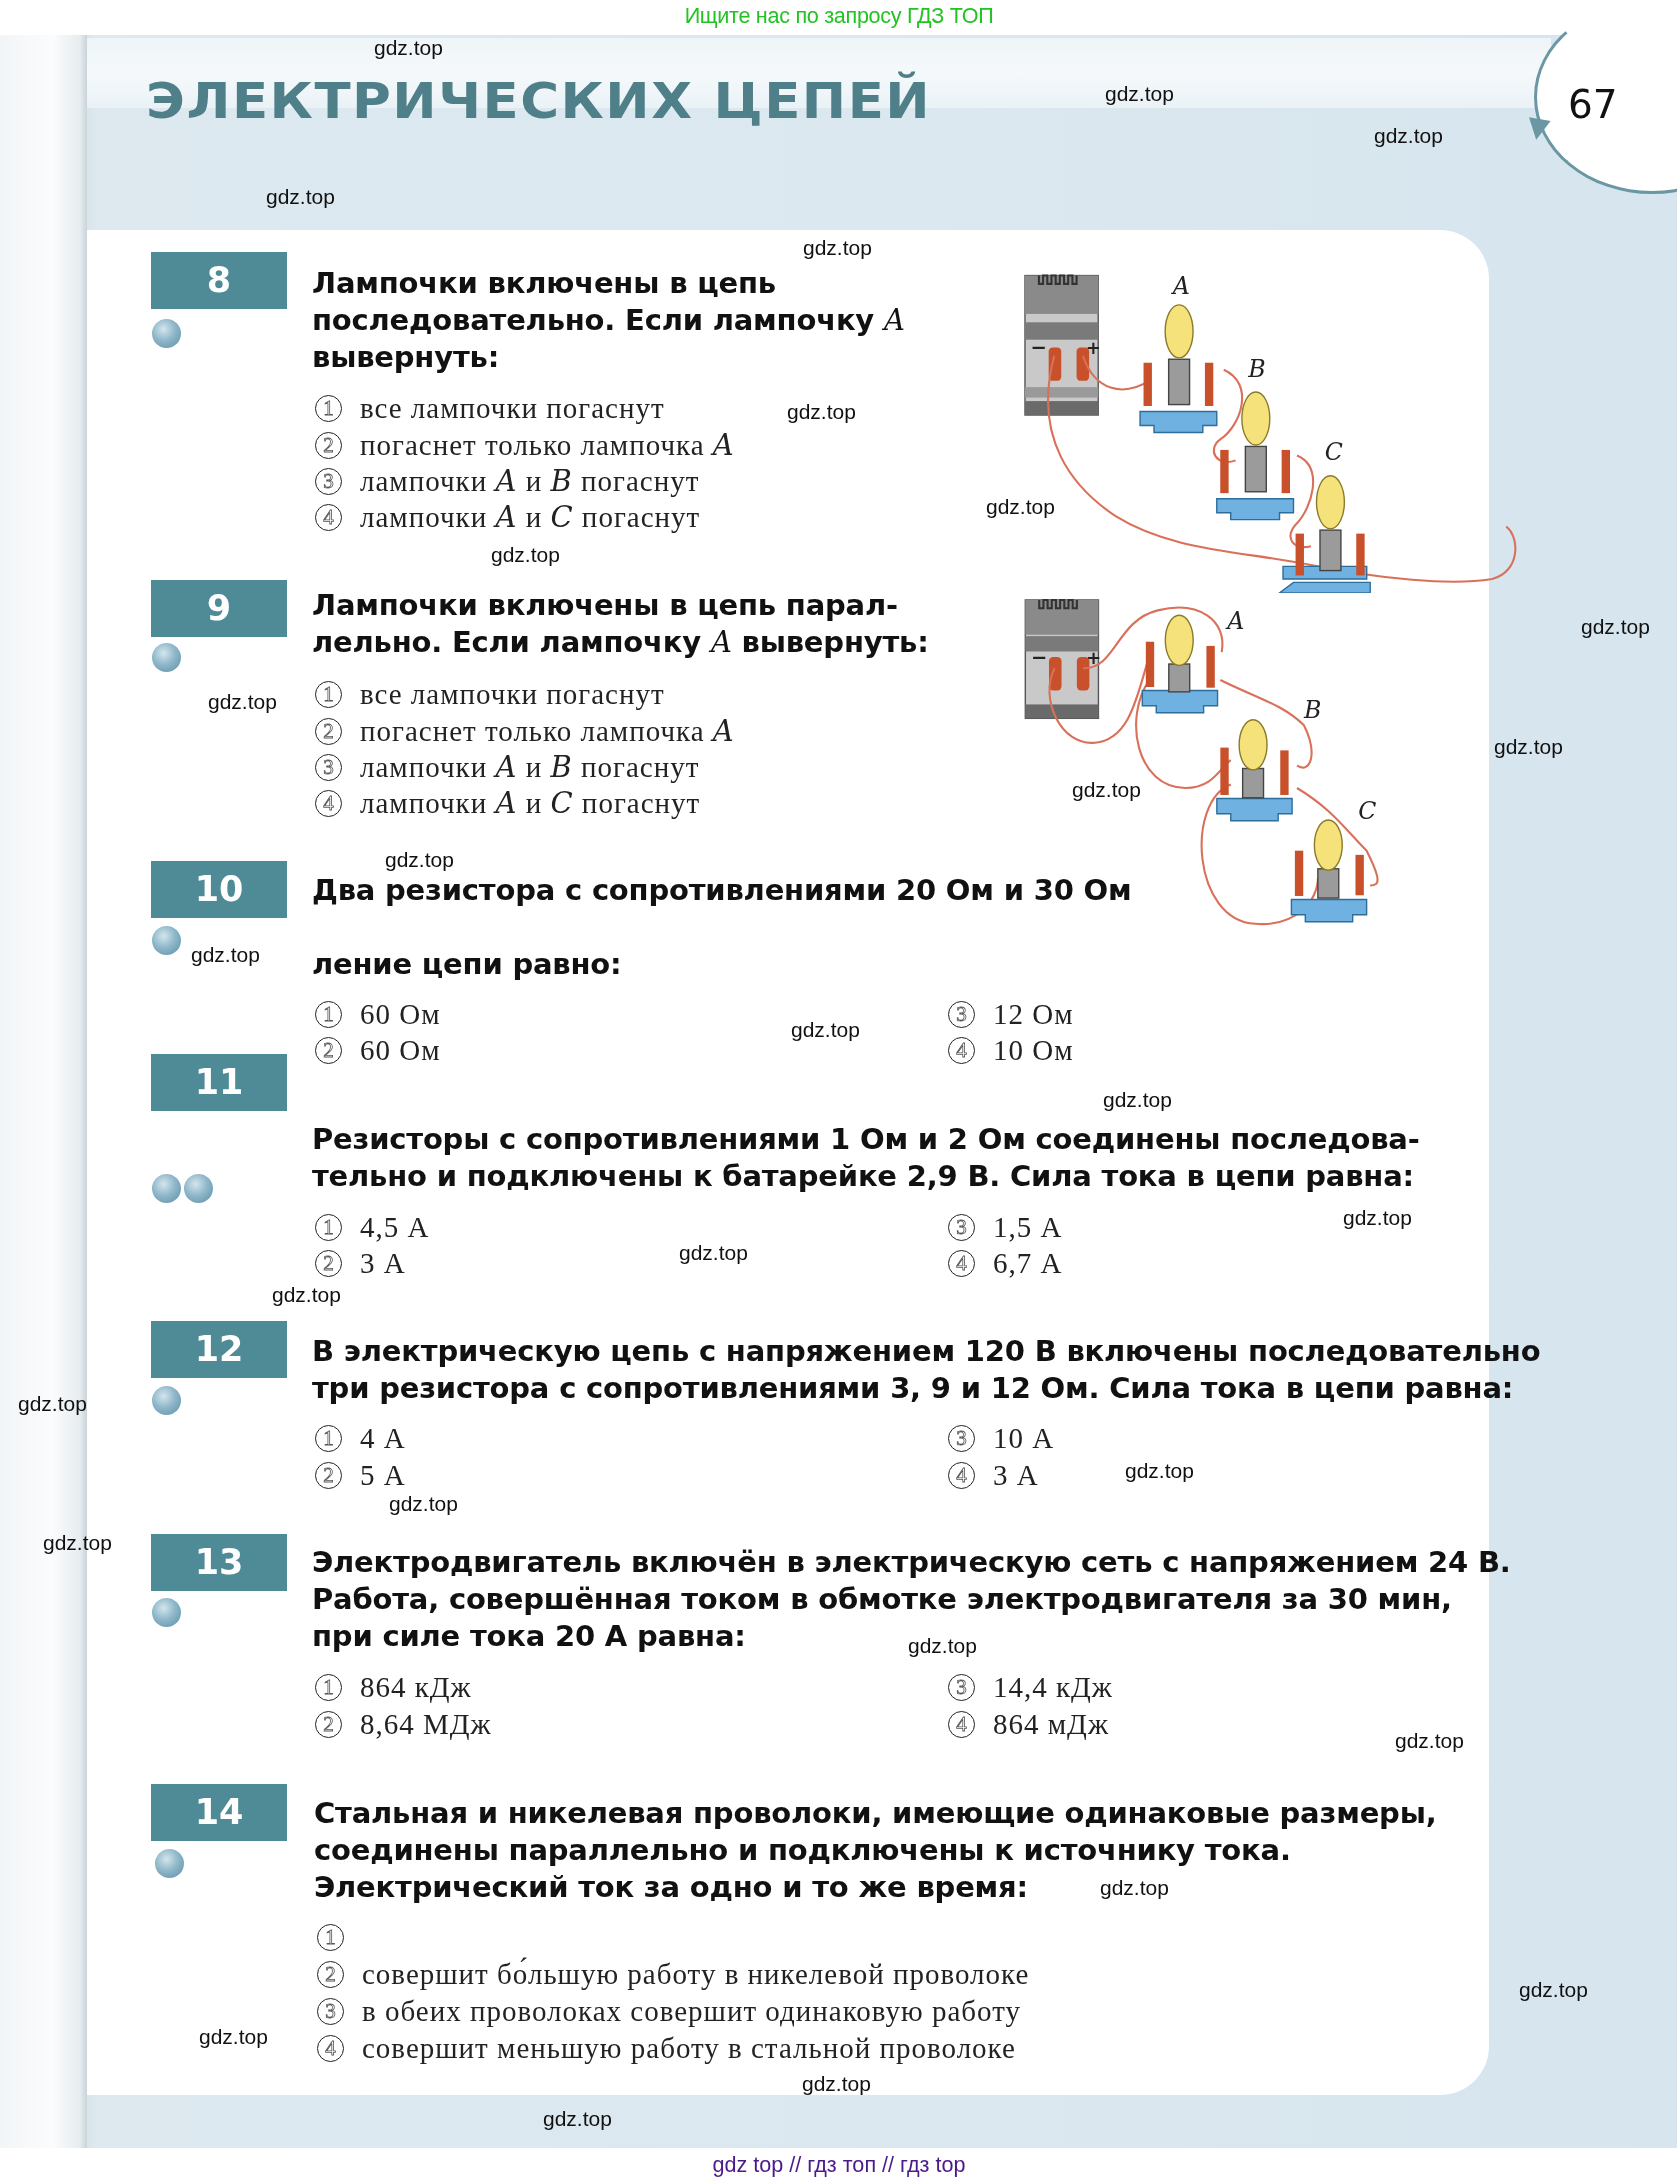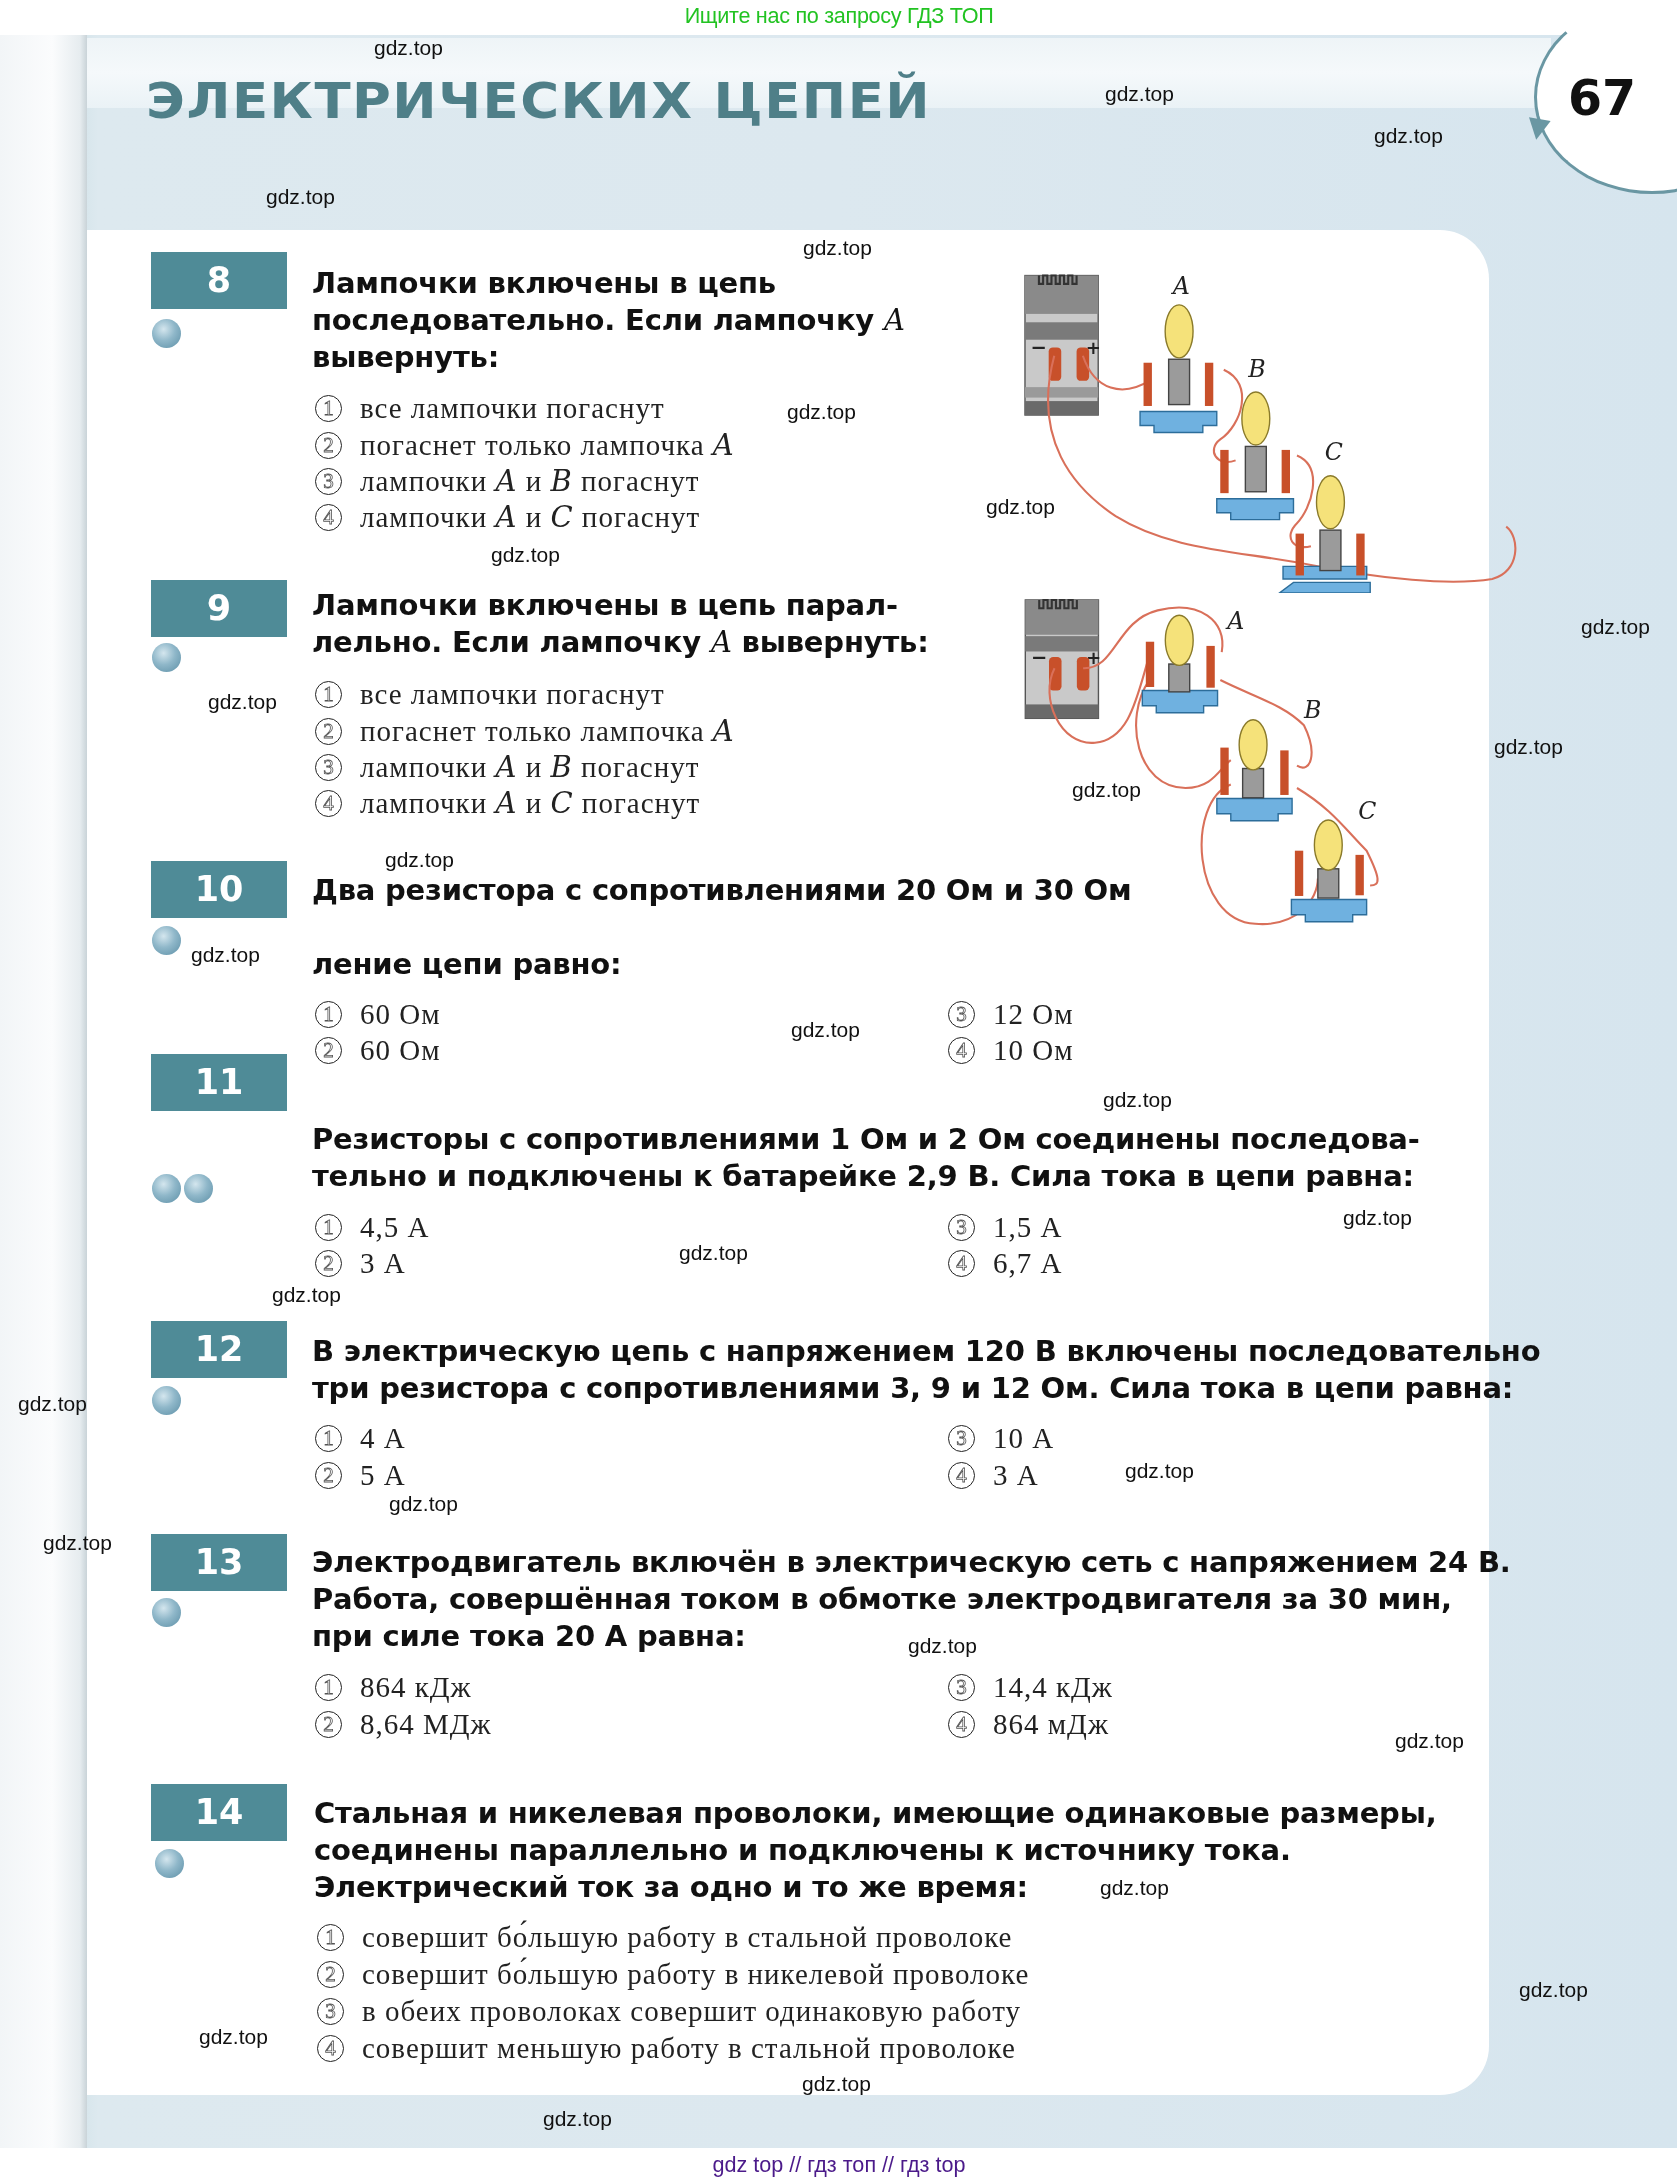"67" .page-num { font-size: 49px -> 39px; font-weight: 700 -> 400; top: 70px -> 82px }
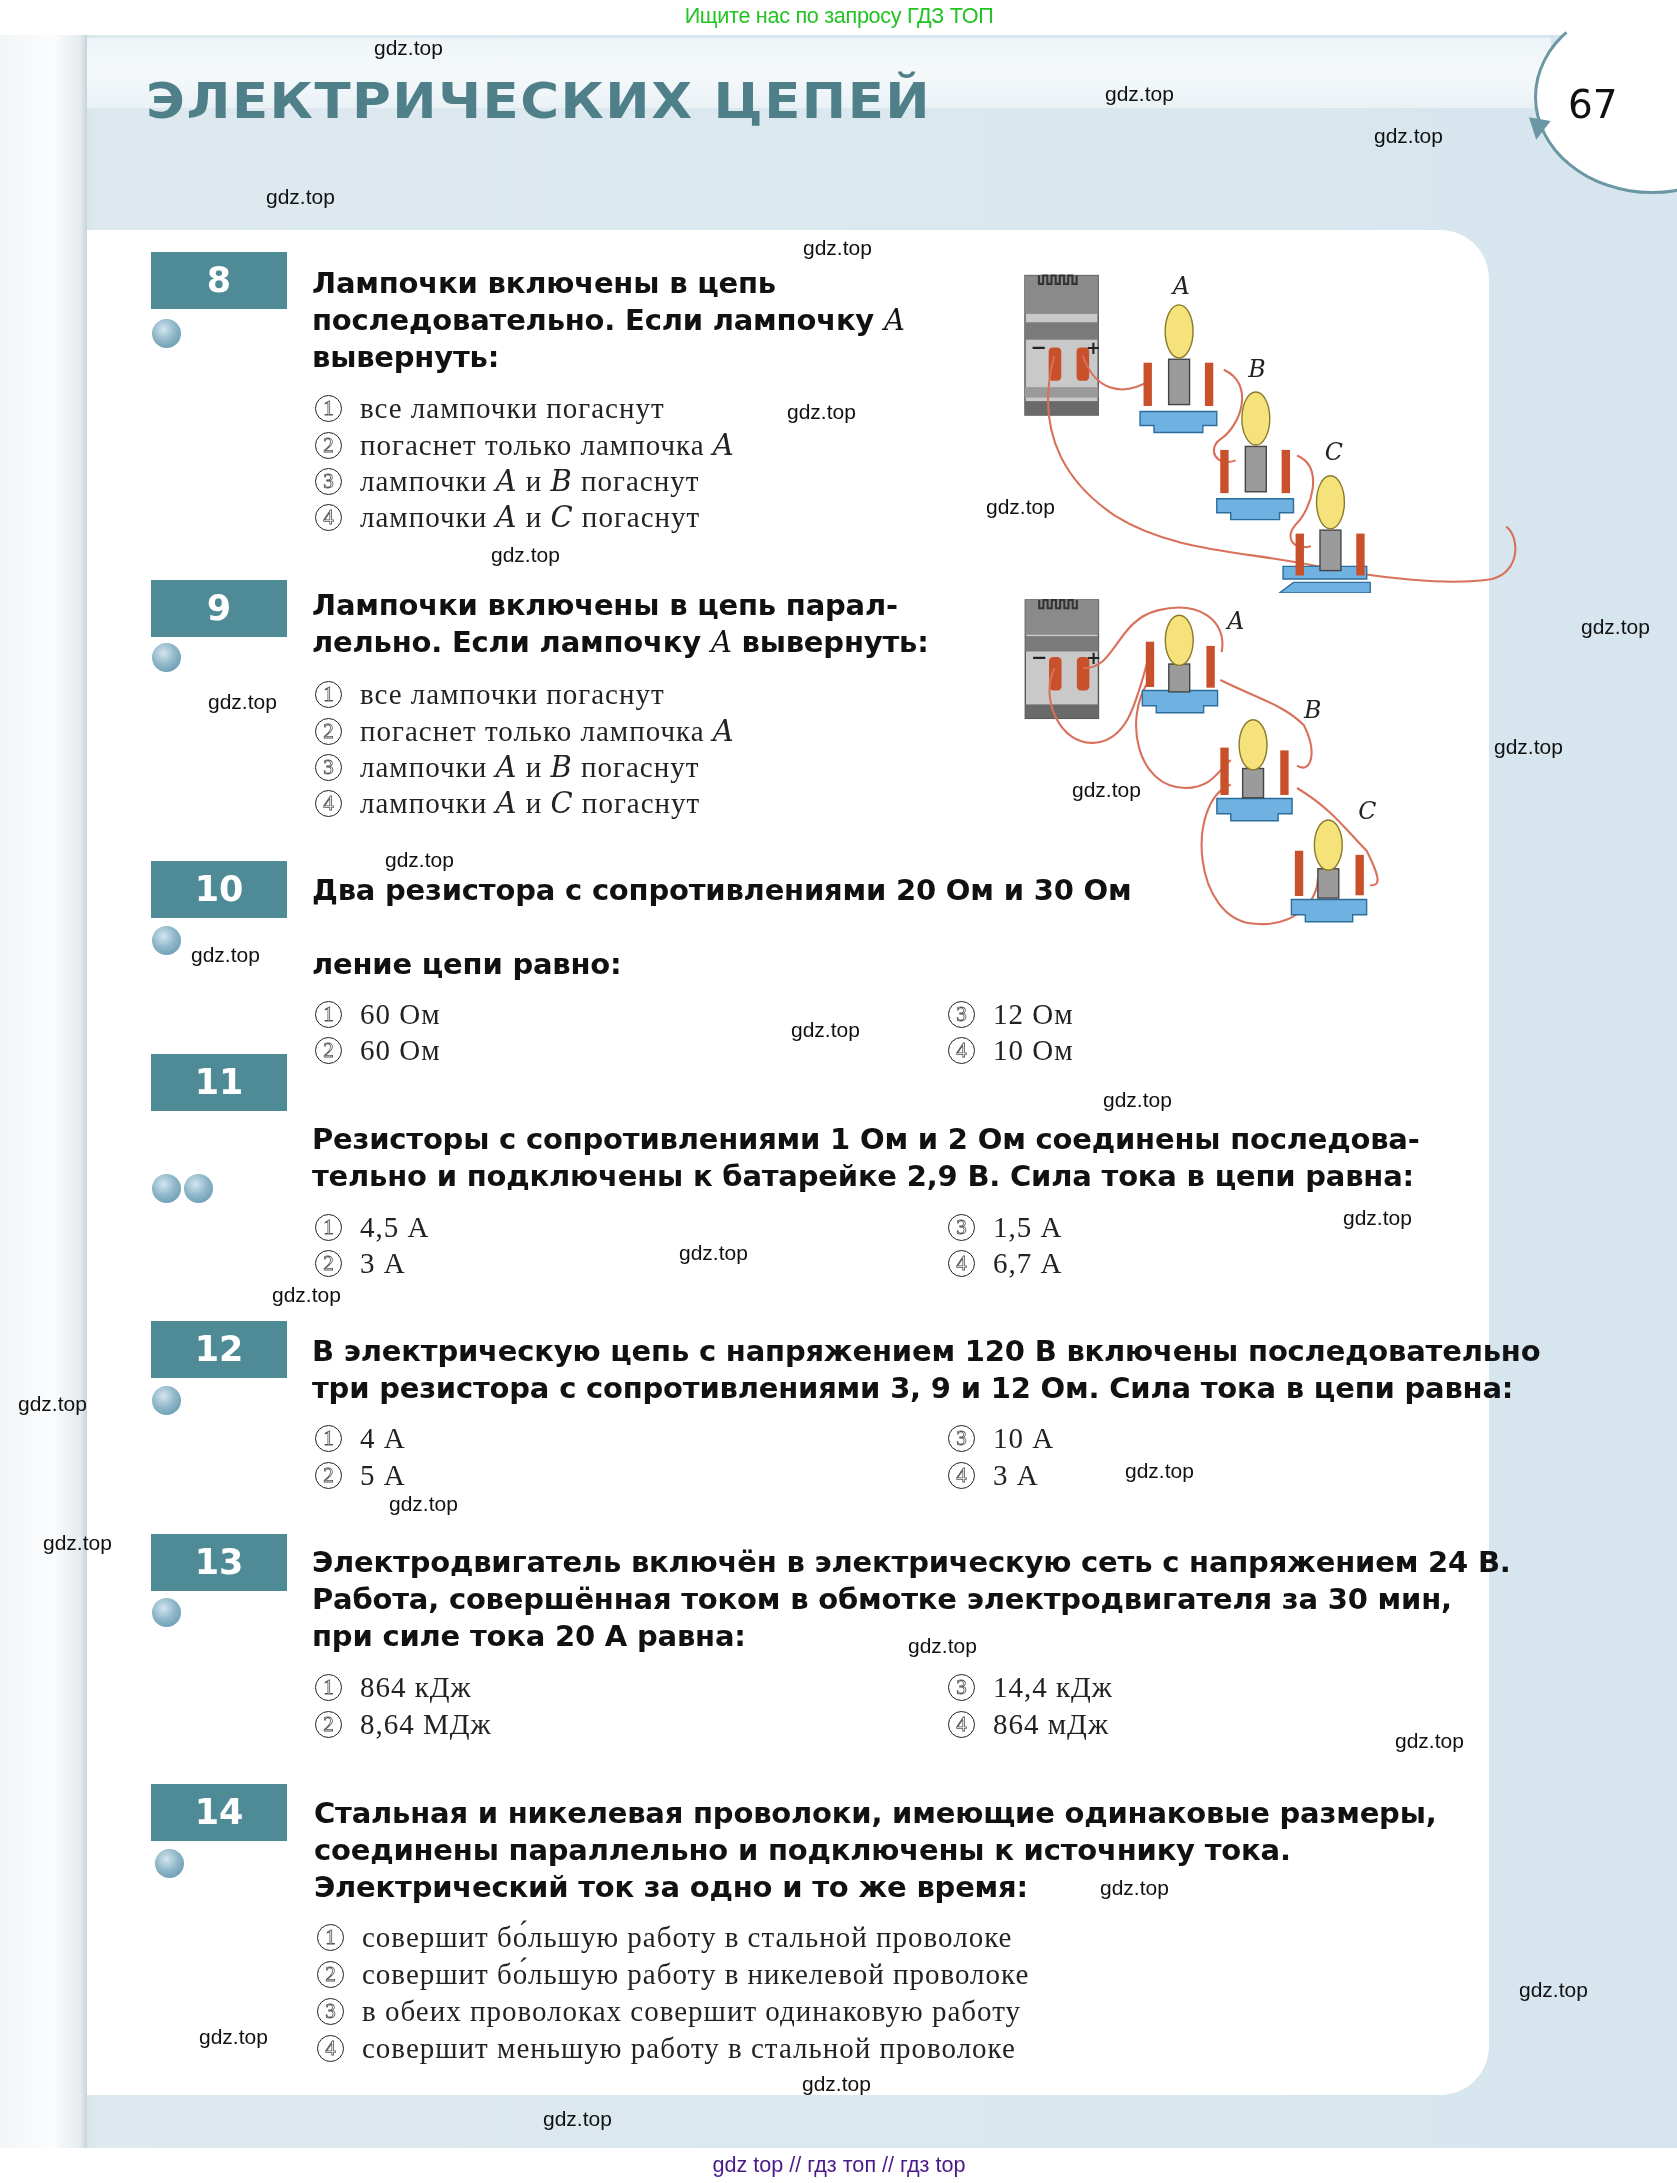"совершит бо́льшую работу в стальной" span { html: <span>совершит бо́льшую работу в стальной проволоке</span> -> none }
